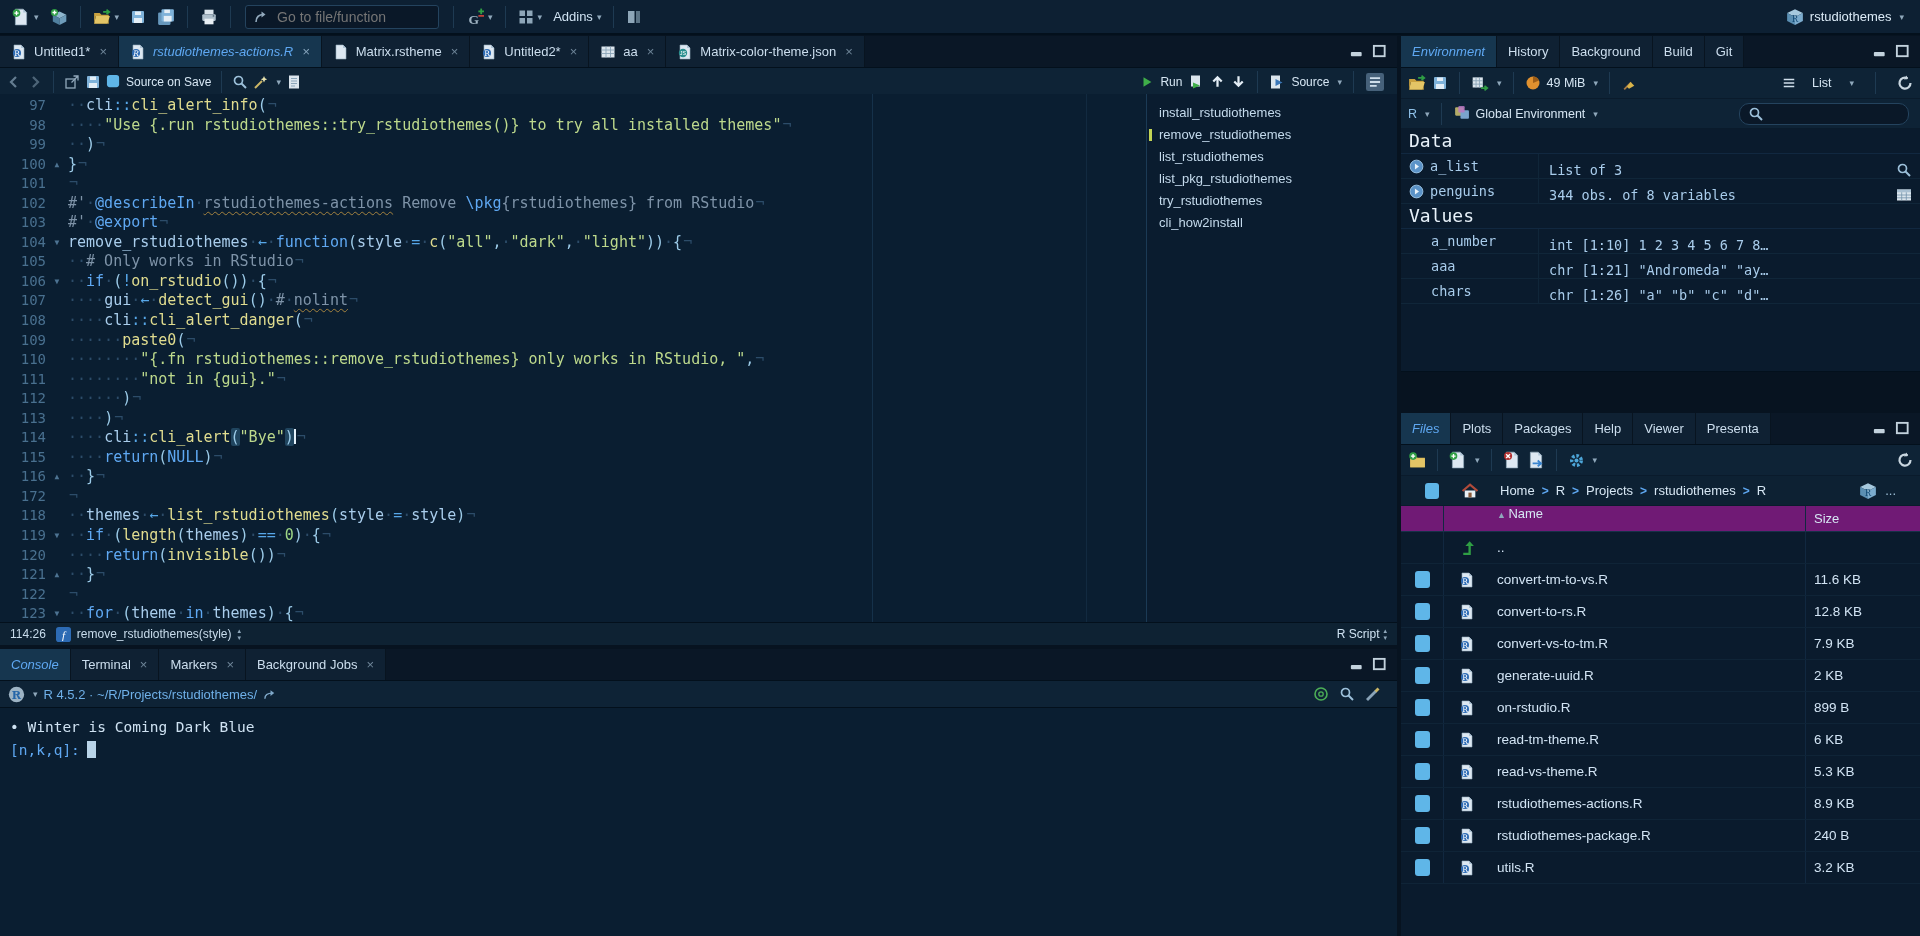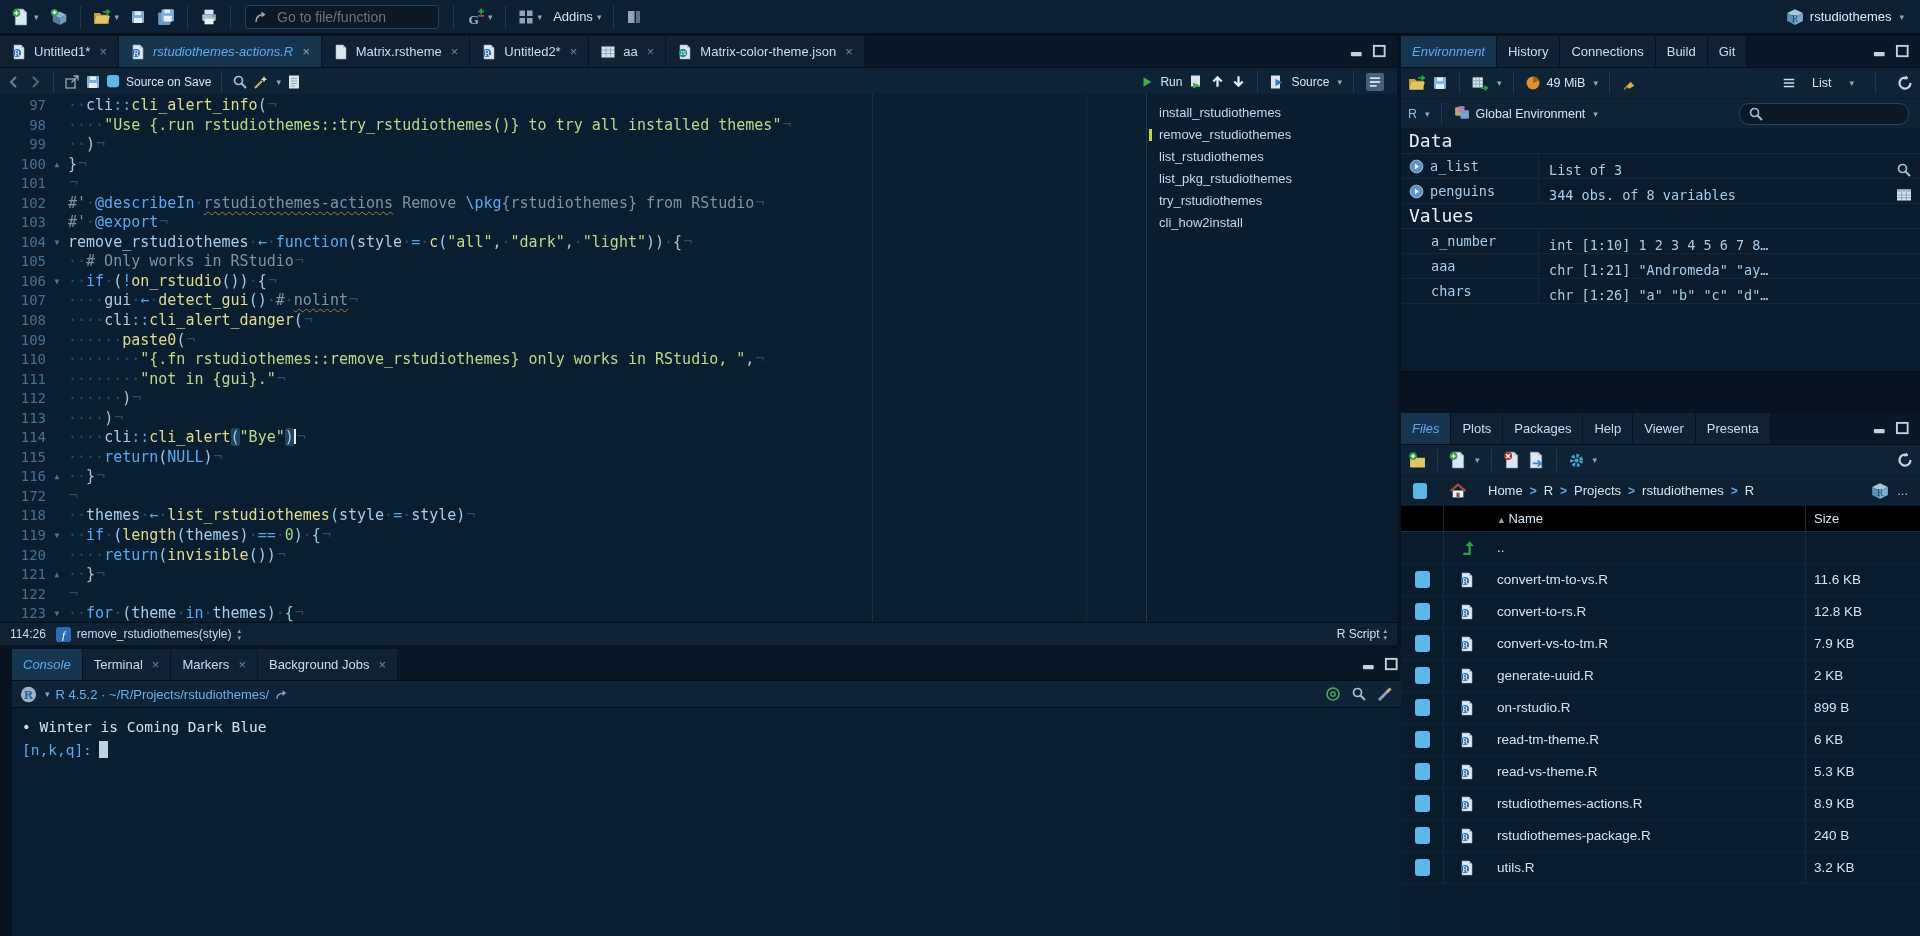"Connections" span { text: Connections -> Background }
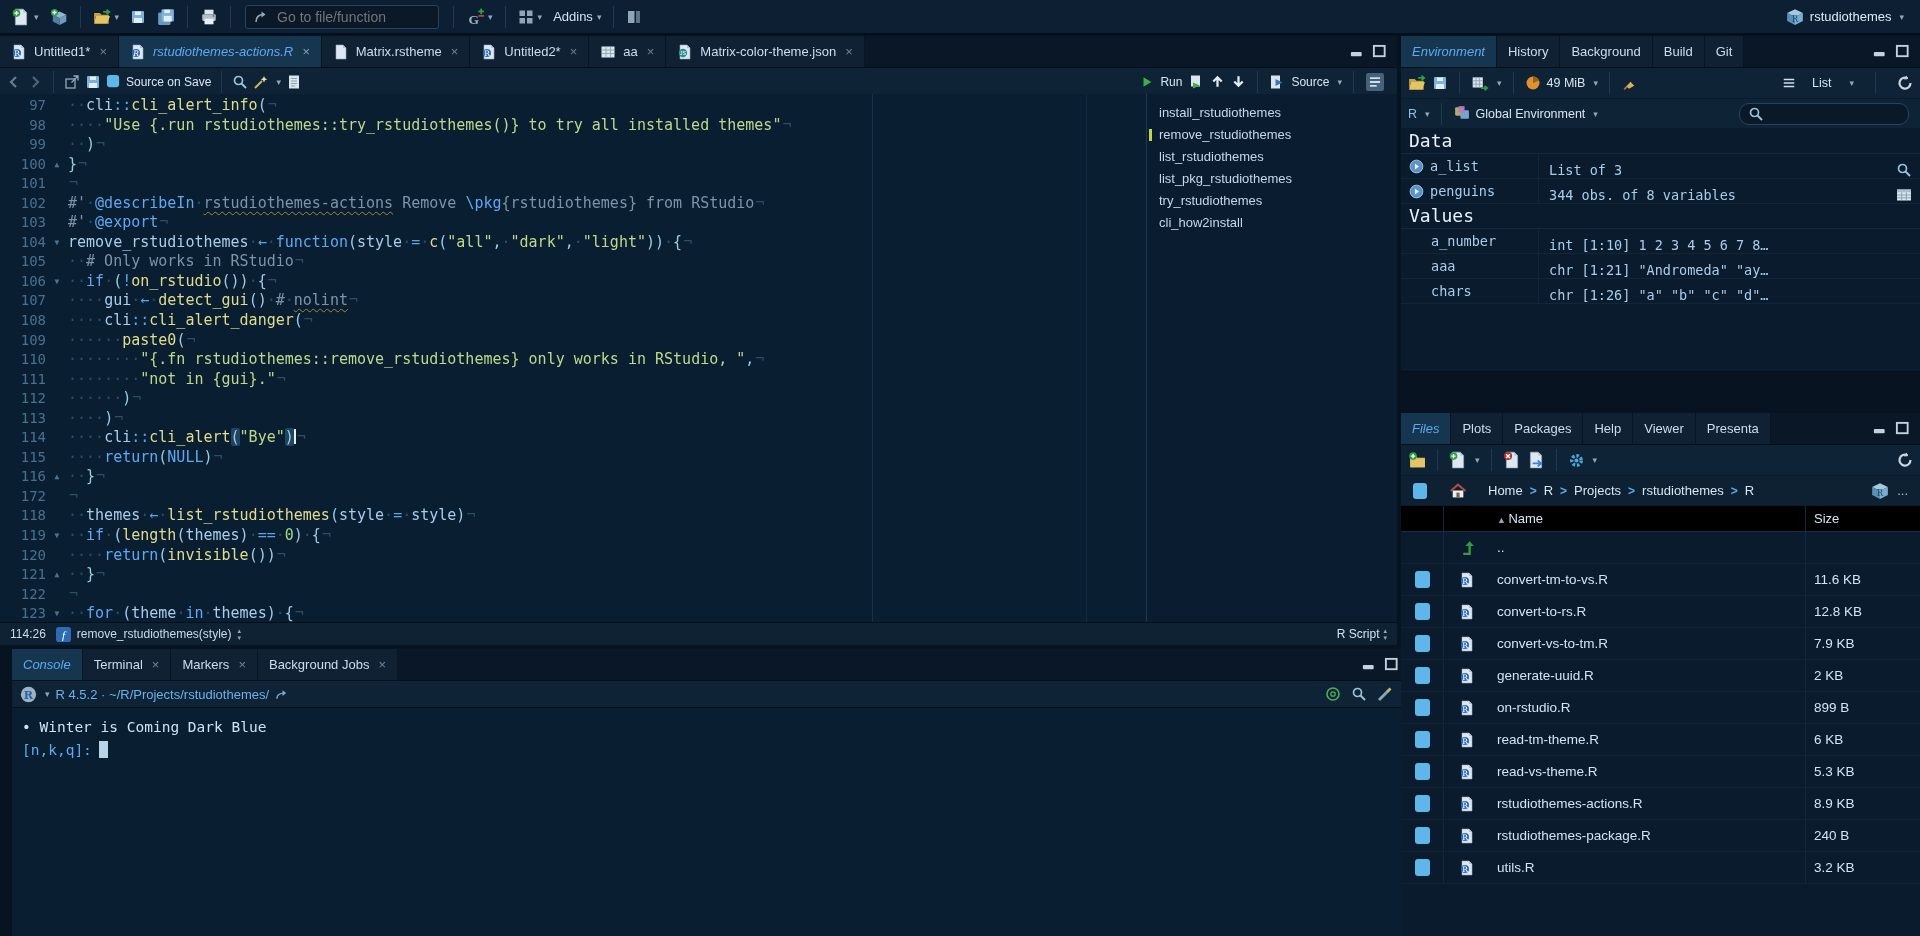"Home" #files-breadcrumb { padding: 0 12px -> 0 24px }
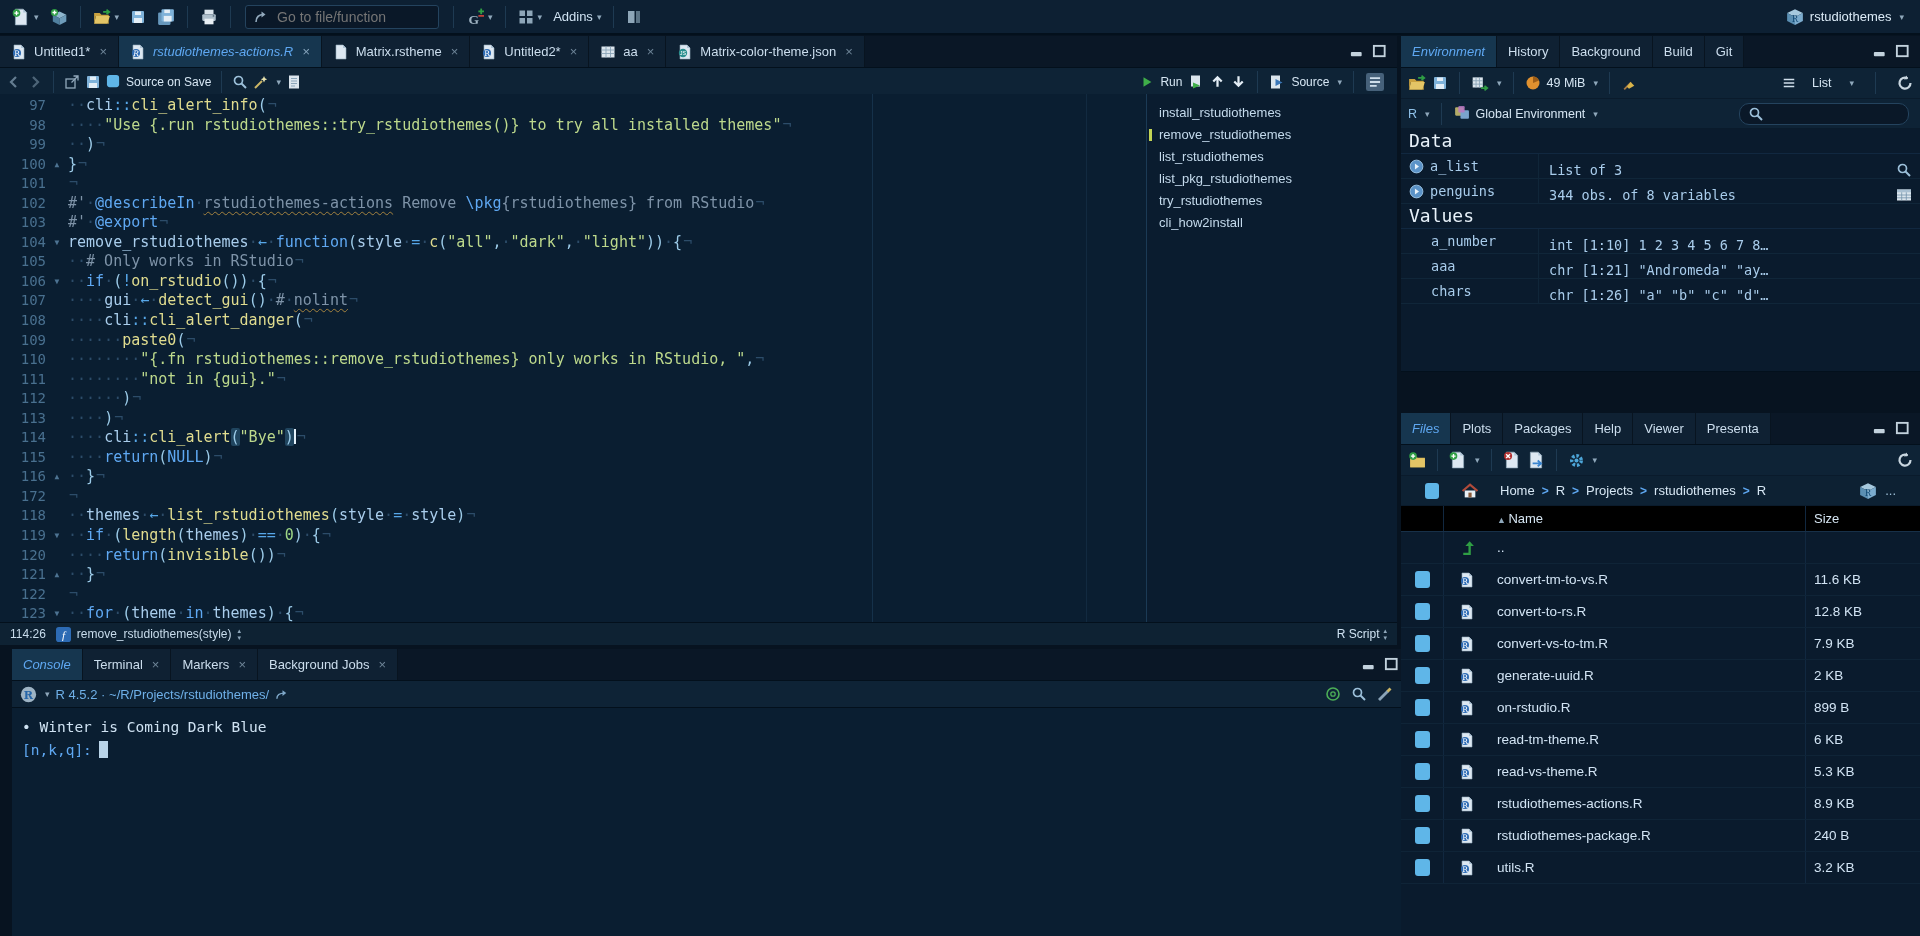"▲ Name" #files-grid-header { align-items: center -> none; background: #000000 -> #701a75 }
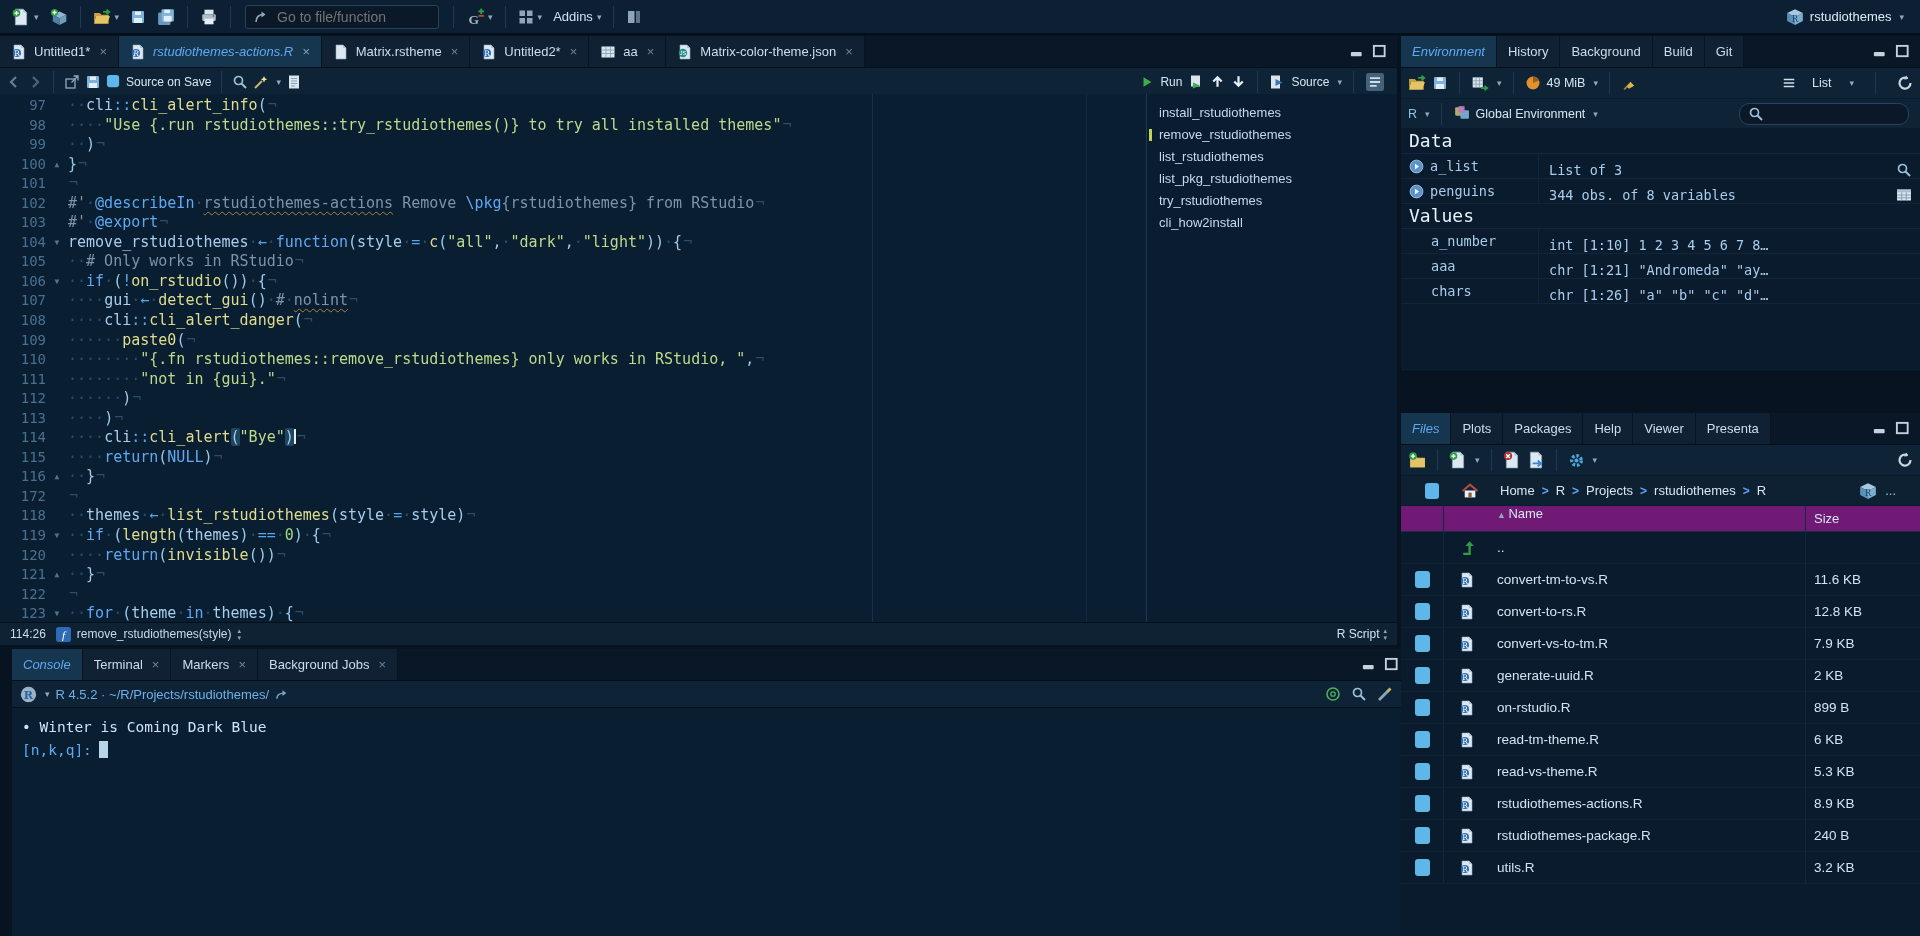"Console" #console { left: 12px -> 0 }
